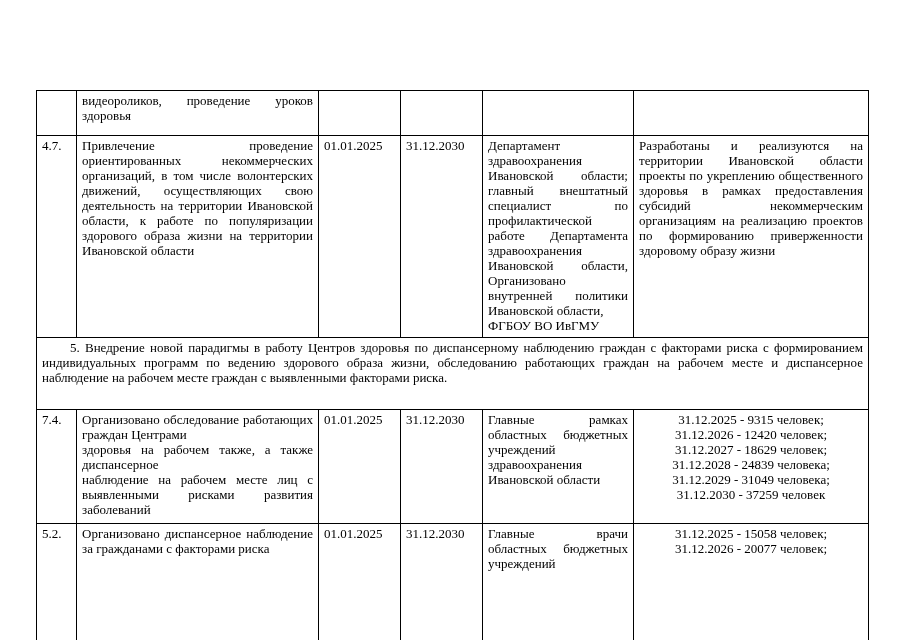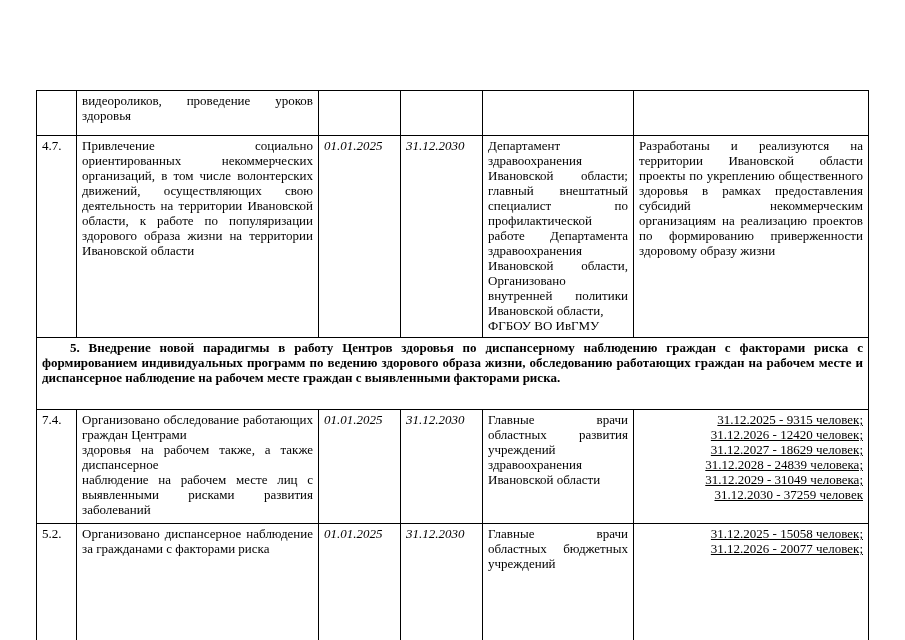"Привлечение социально ориентированных" td.c-act { text: социально -> проведение }
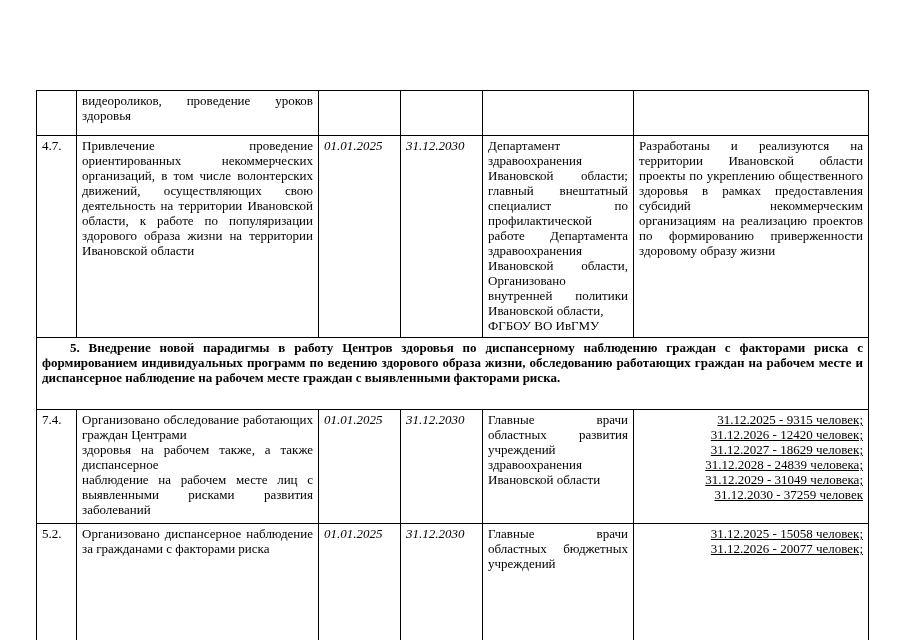"01.01.2025" td.c-date { font-style: italic -> none }
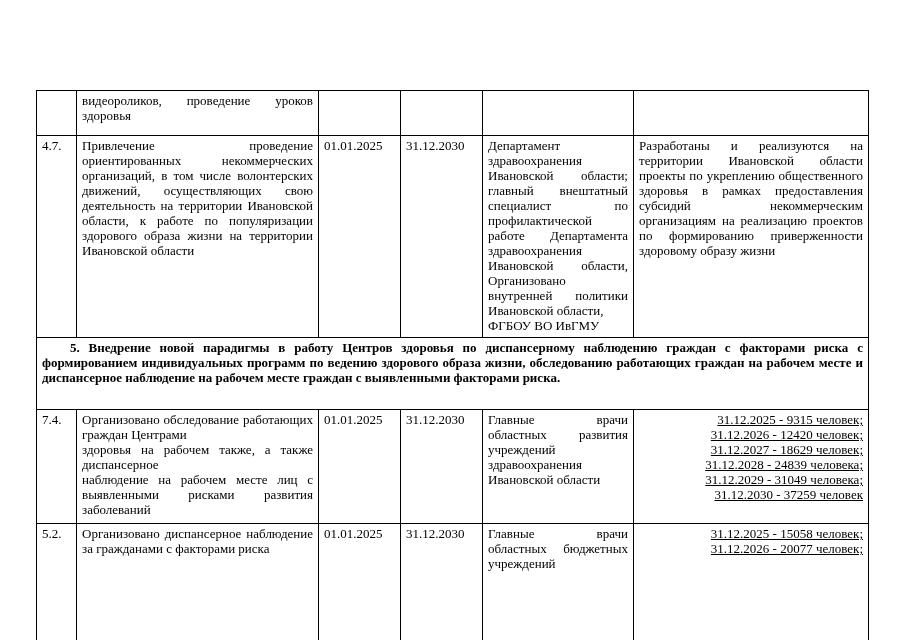"5. Внедрение новой парадигмы в" td.c-section { font-weight: bold -> normal }
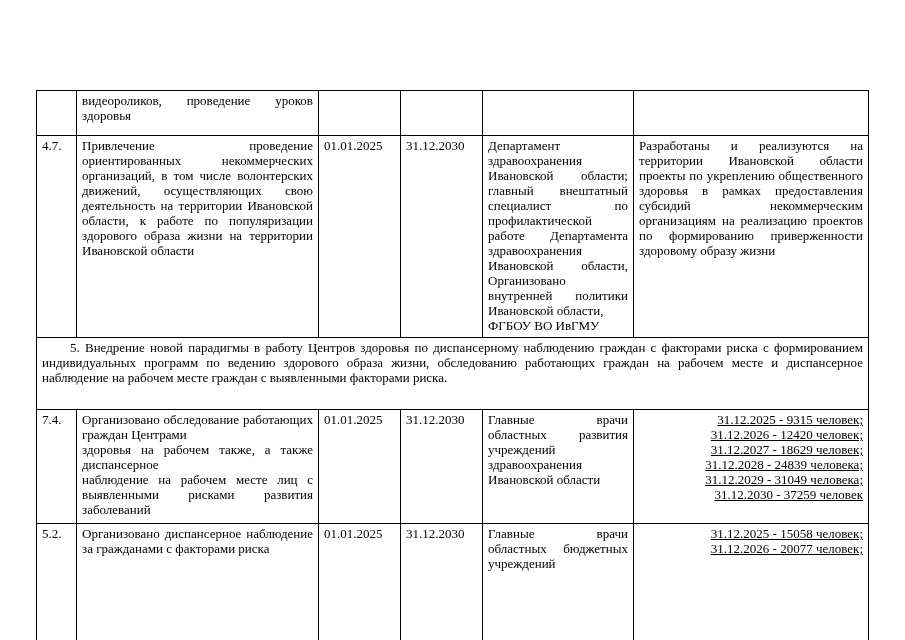"Главные врачи областных развития" td.c-resp { text: врачи областных развития -> рамках областных бюджетных }
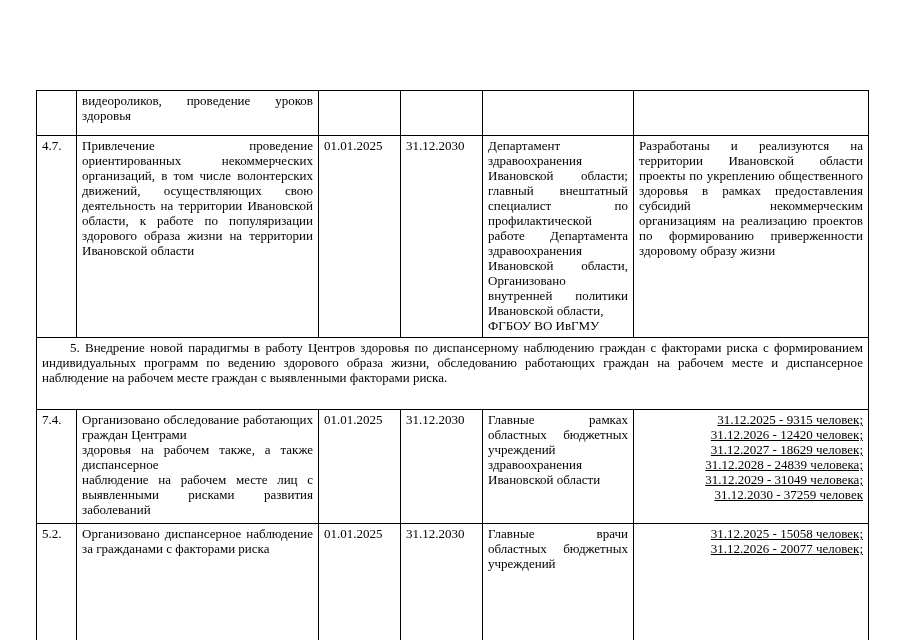"31.12.2025 - 9315 человек;" td.res-list { text-align: right -> center; text-decoration: underline -> none }
